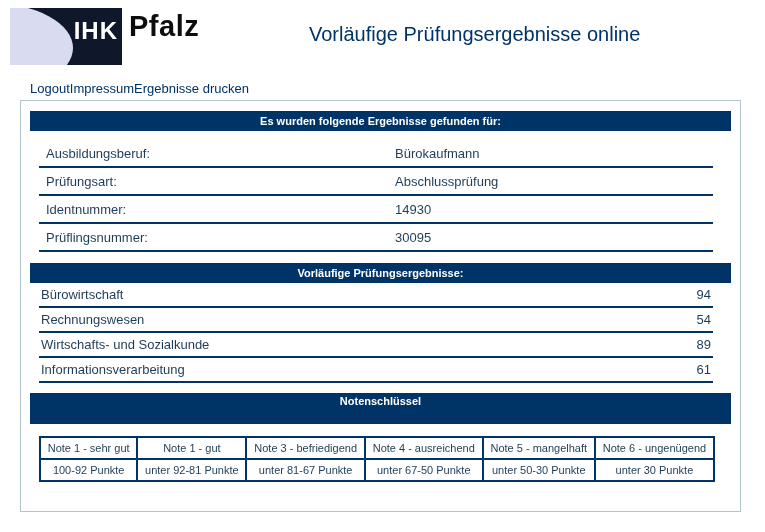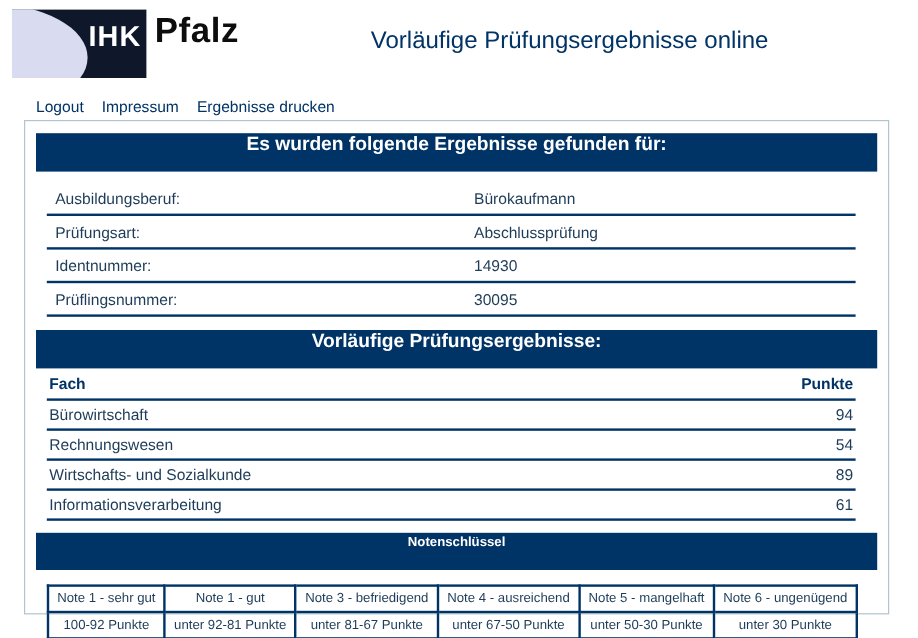"Logout" .nav { gap: 15px -> none }
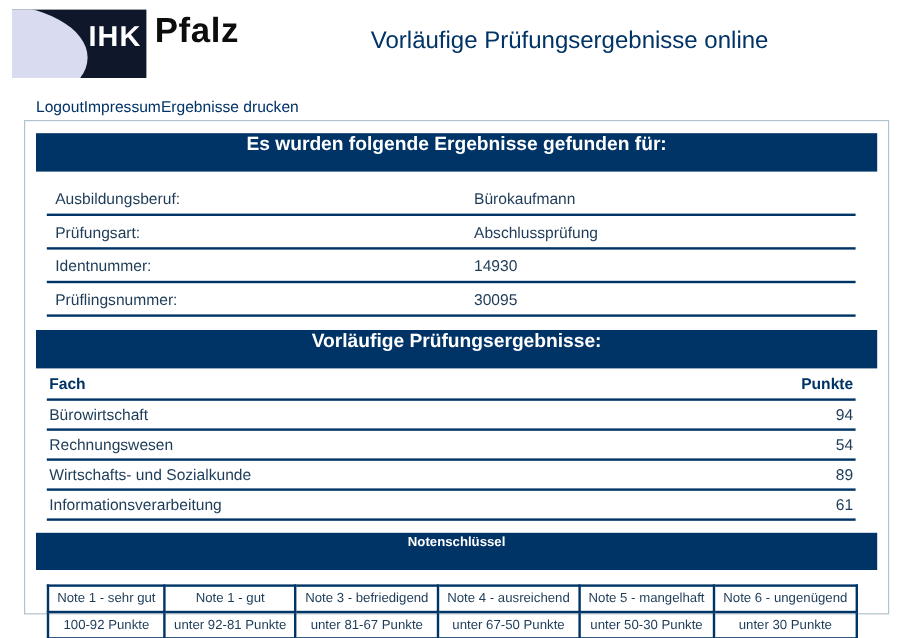"Es wurden folgende Ergebnisse gefunden" .bar { font-size: 16px -> 11px; height: 32px -> 20px }
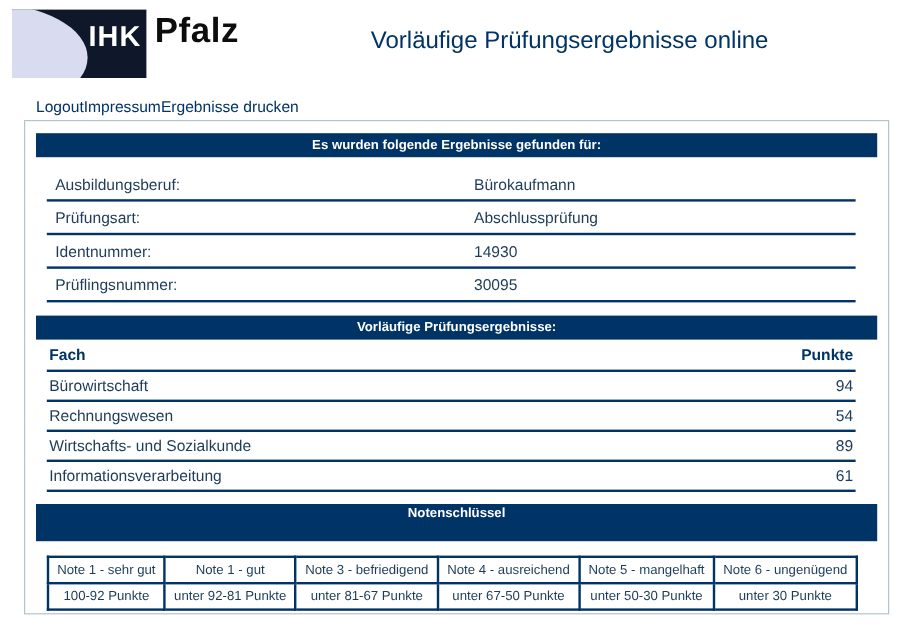"Fach" div.score-head { html: <div> <span>Fach</span> <span>Punkte</span> </div> -> none }
